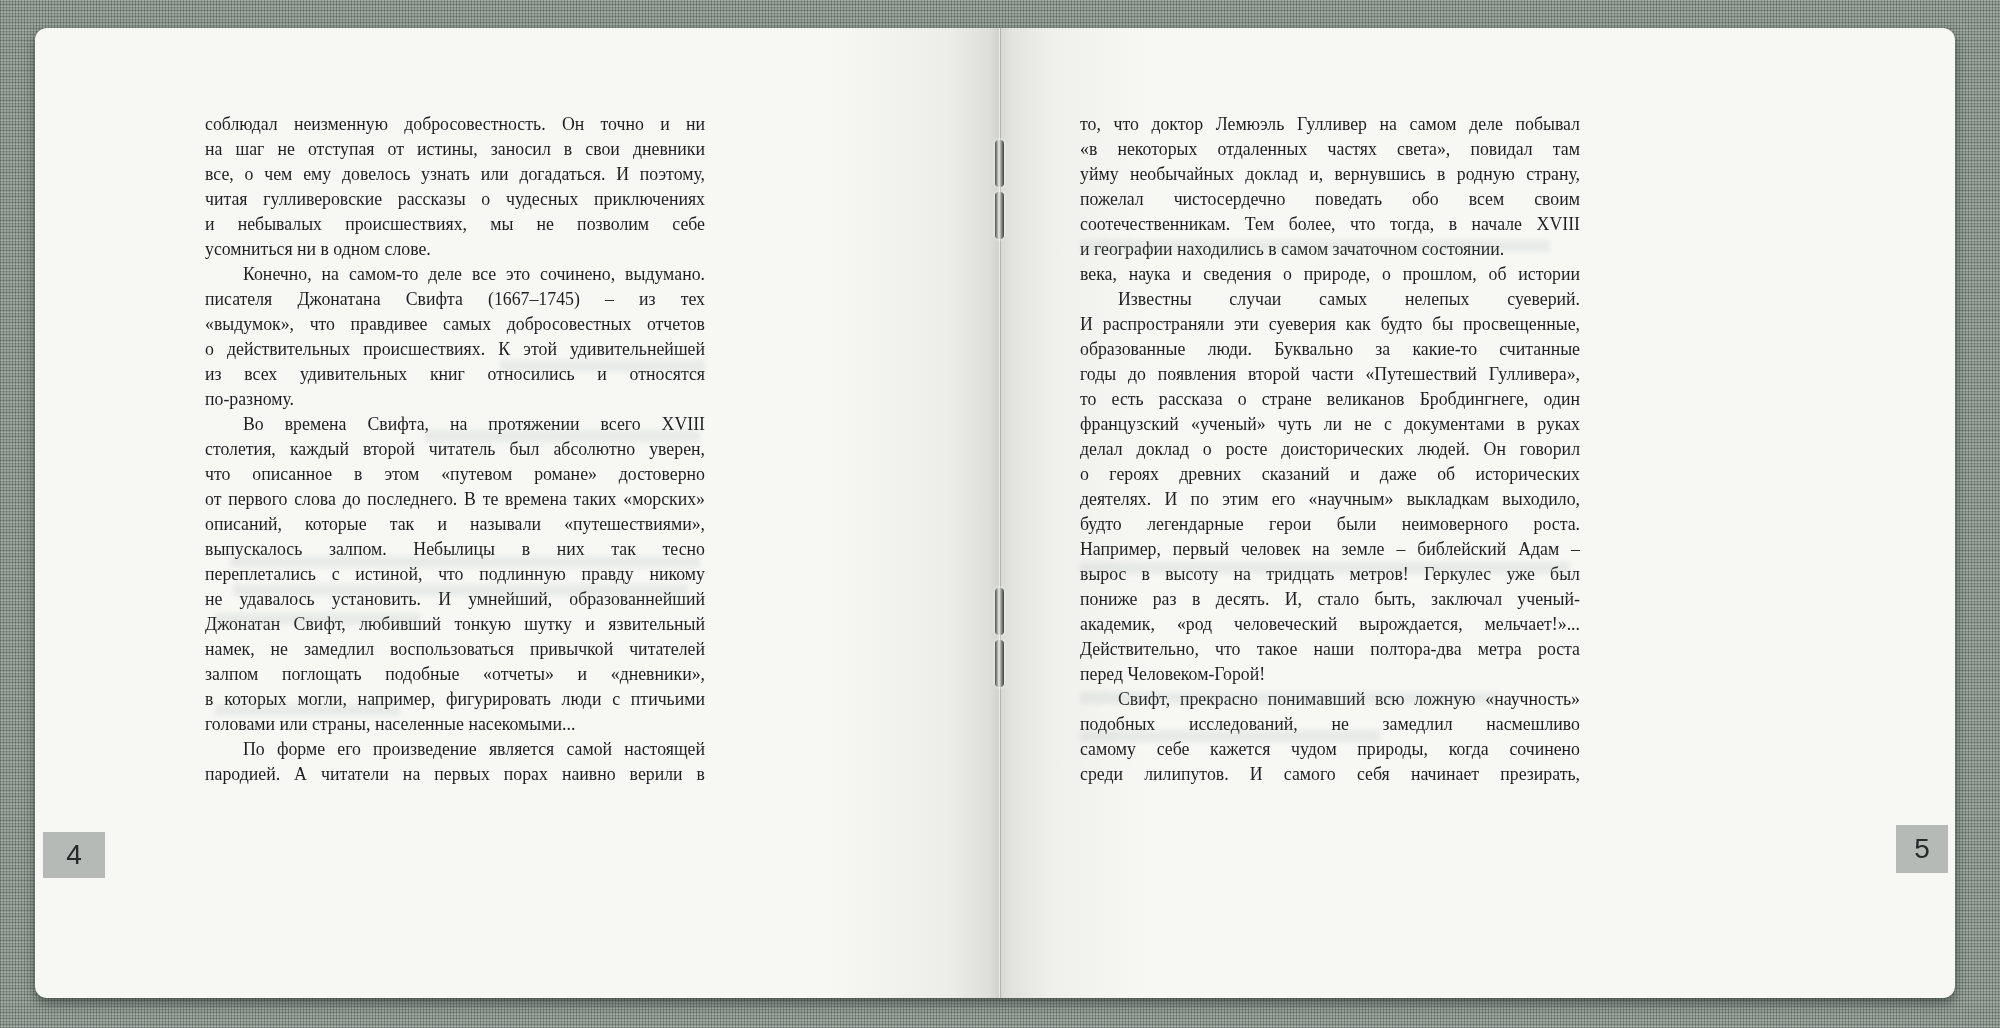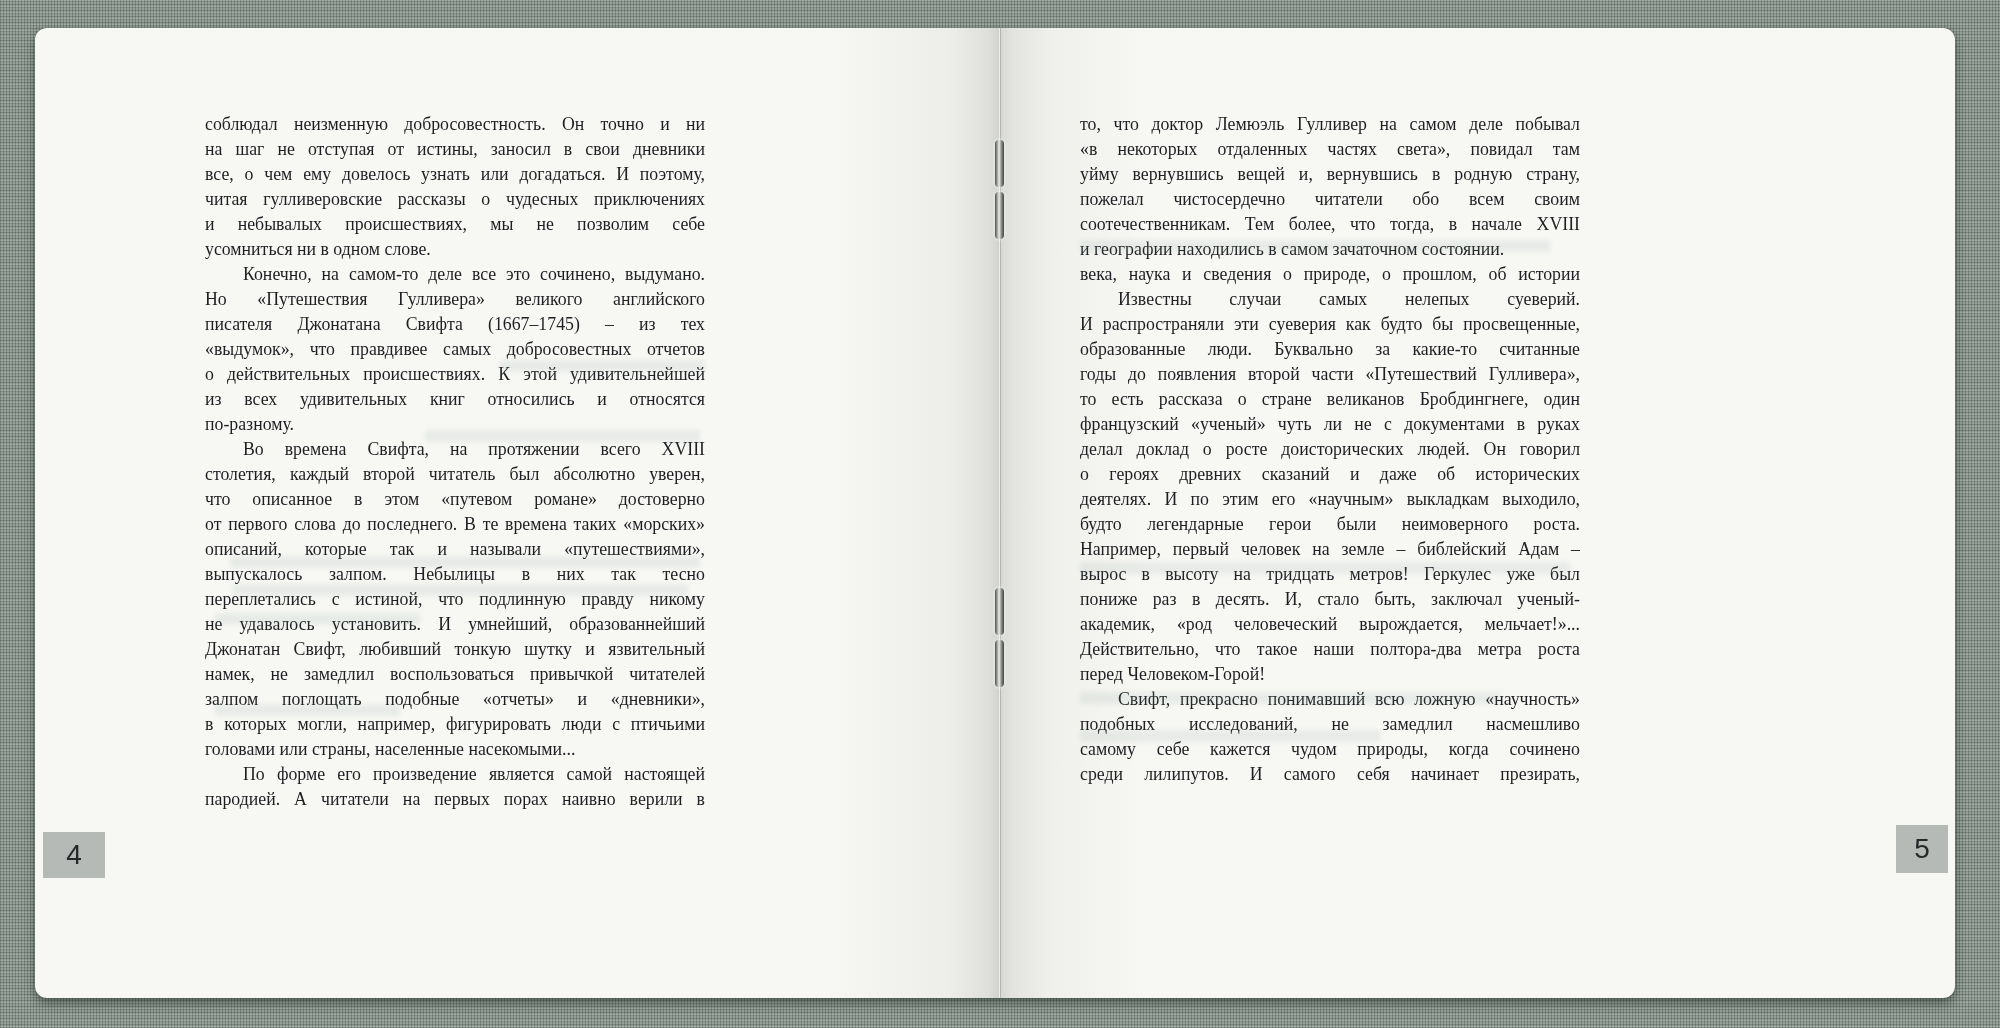"уйму вернувшись вещей и, вернувшись" div.line { text: вернувшись вещей -> необычайных доклад }
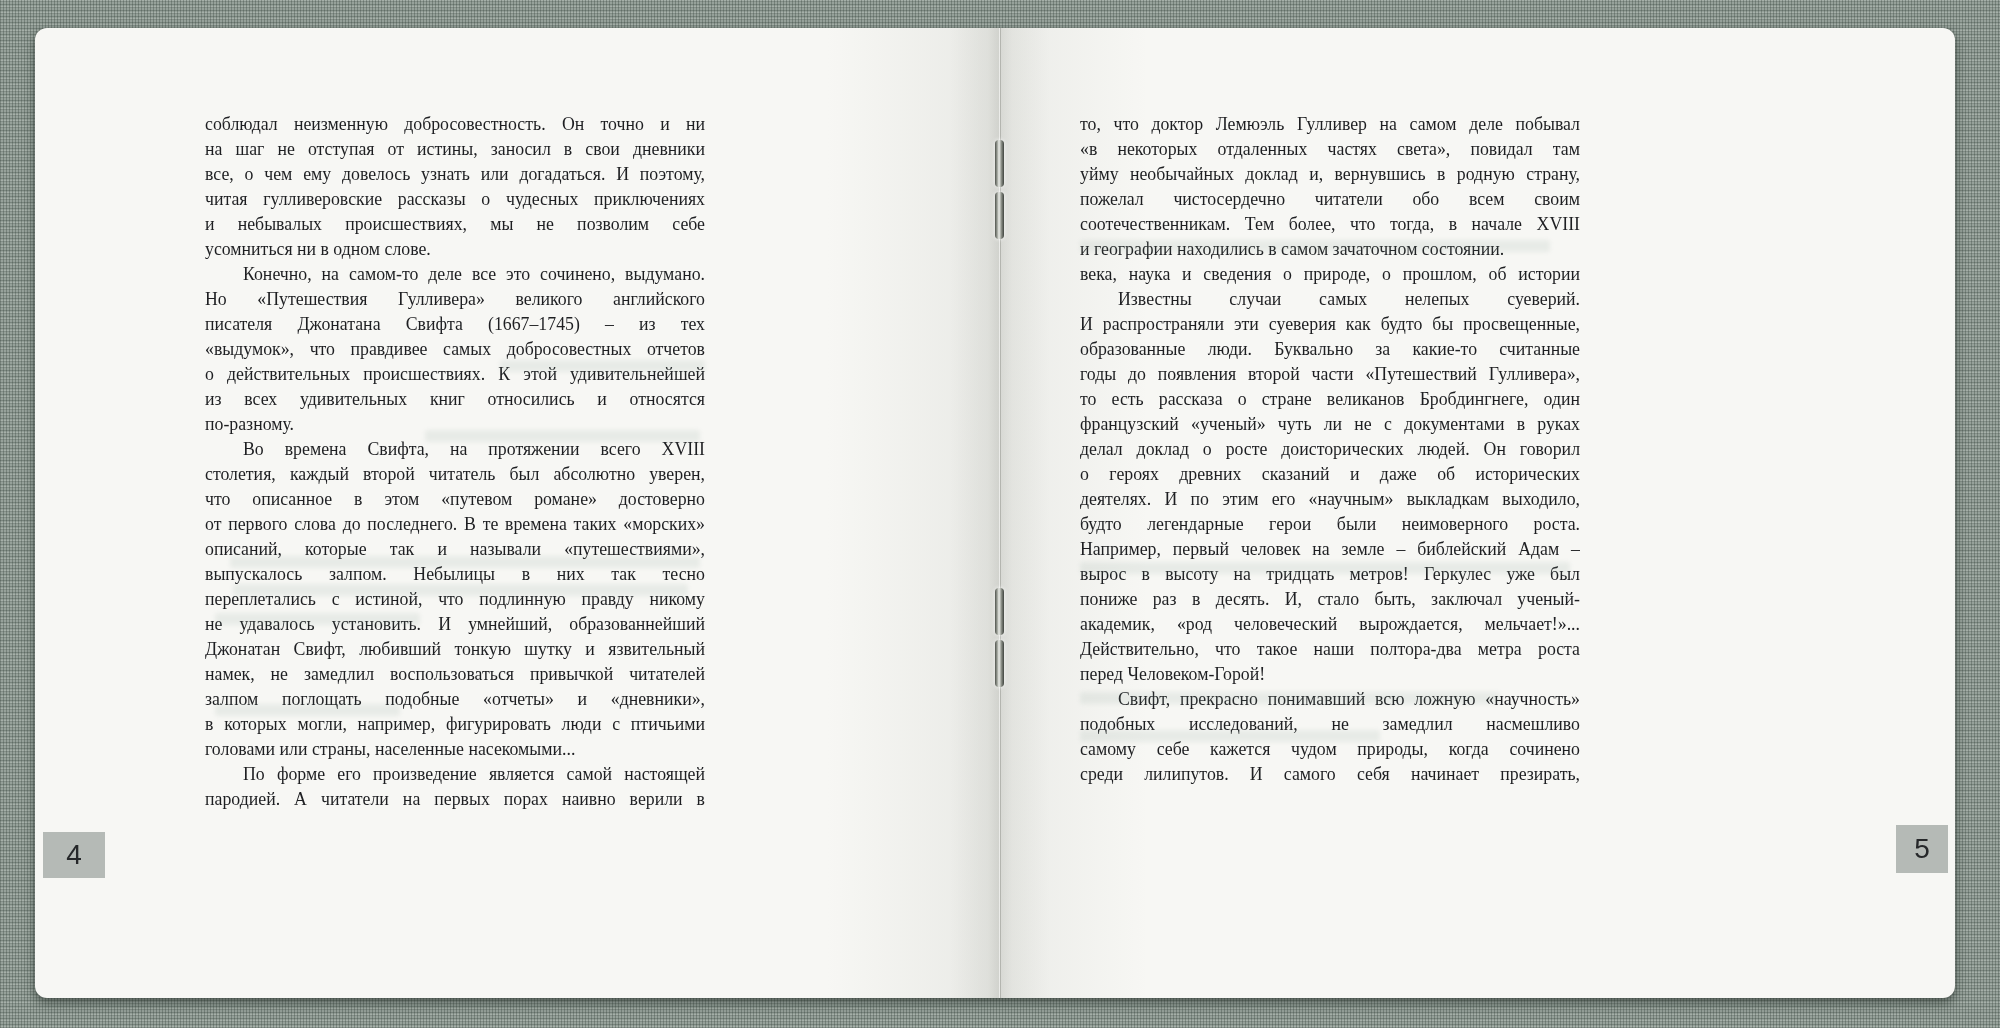"пожелал чистосердечно читатели обо всем" div.line { text: читатели -> поведать }
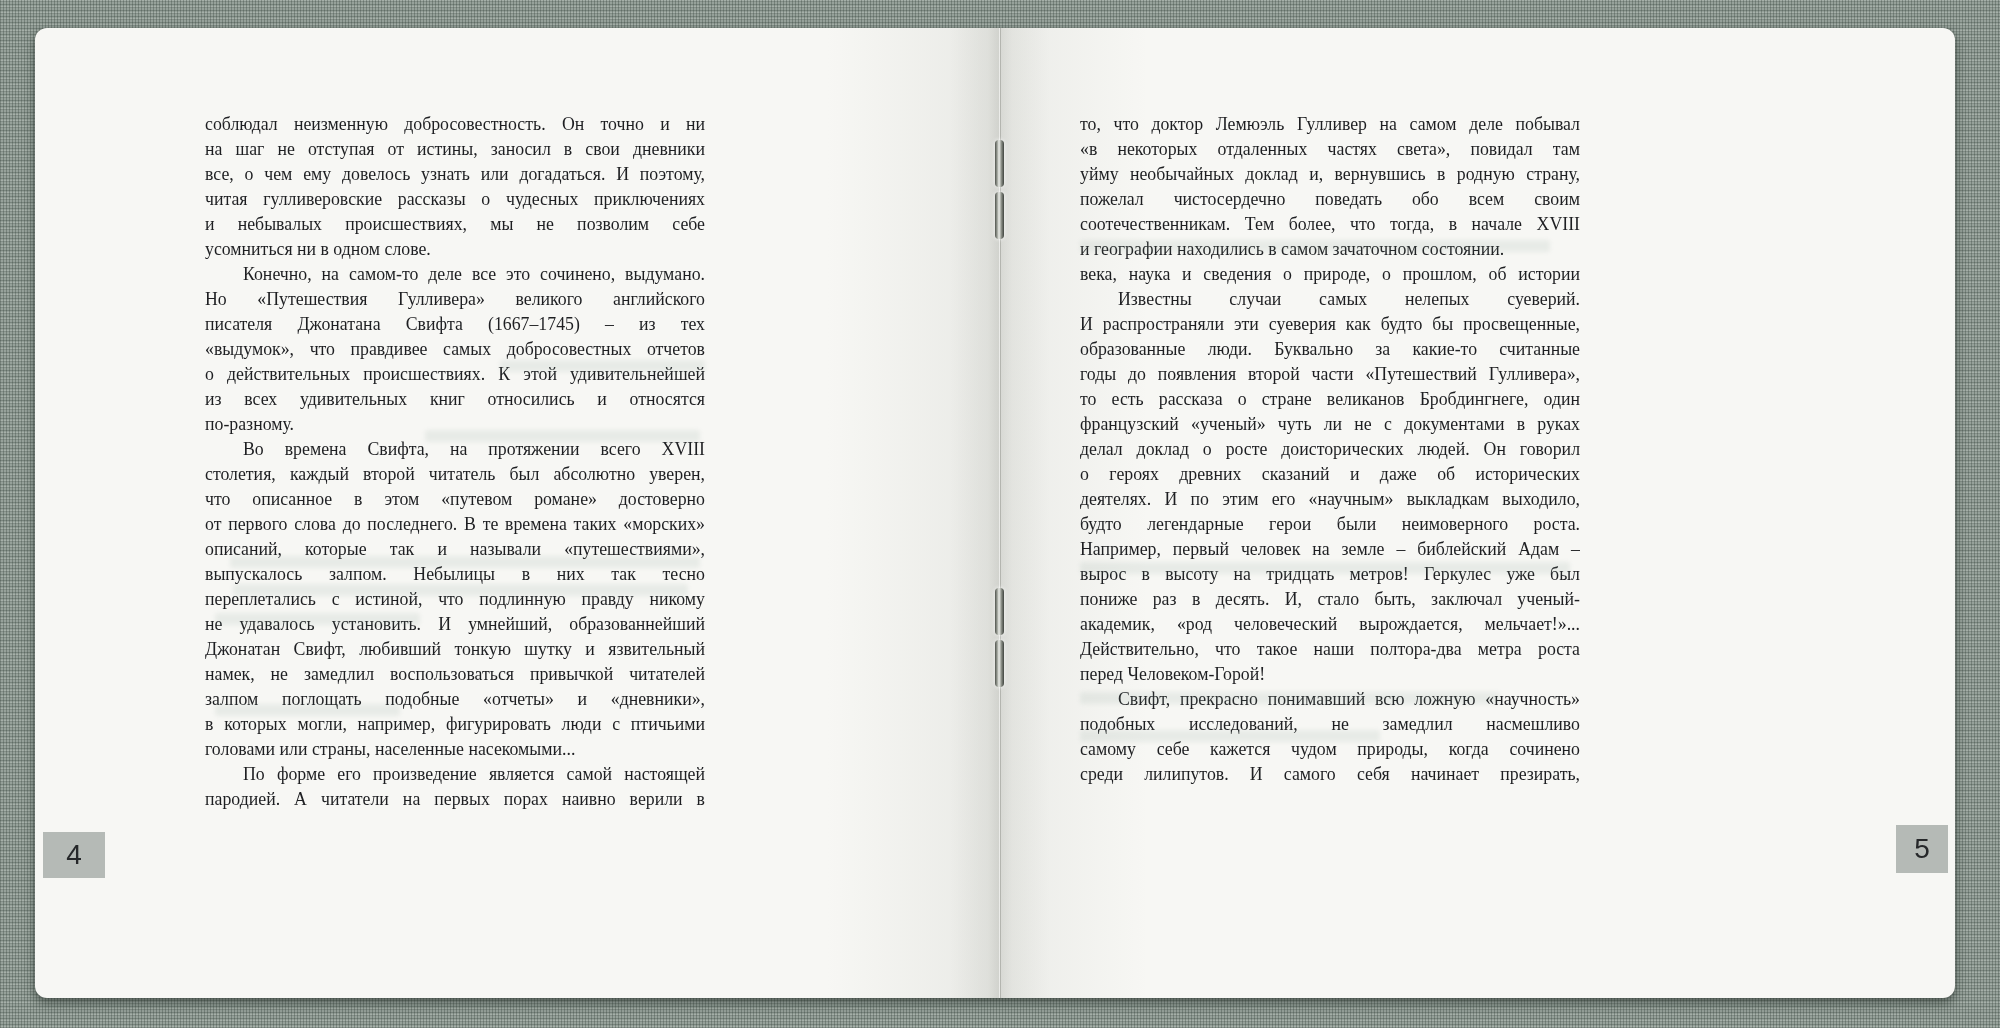"Но «Путешествия Гулливера» великого" div.line { html: <div>Но «Путешествия Гулливера» великого английского</div> -> none }
